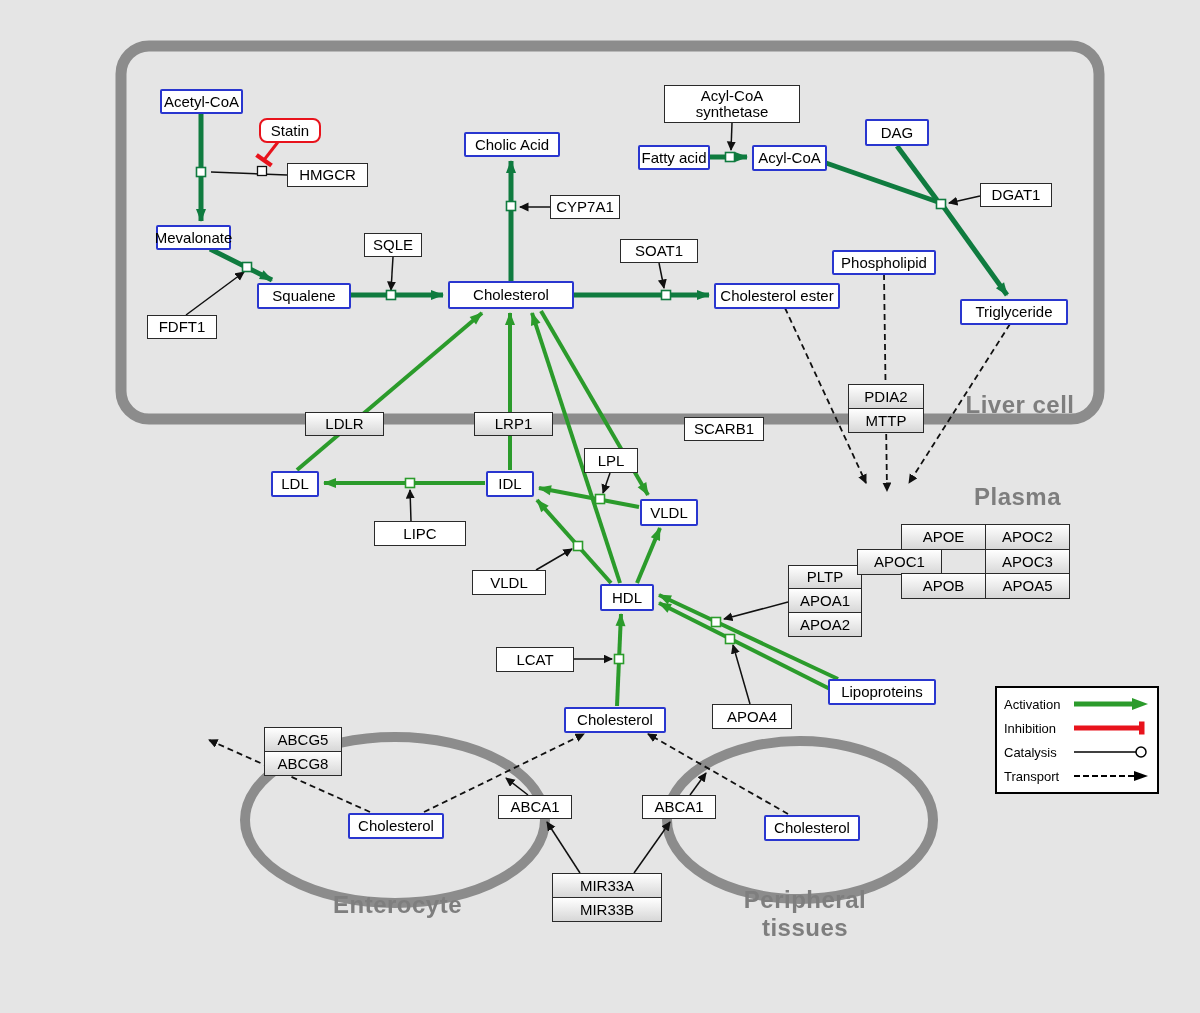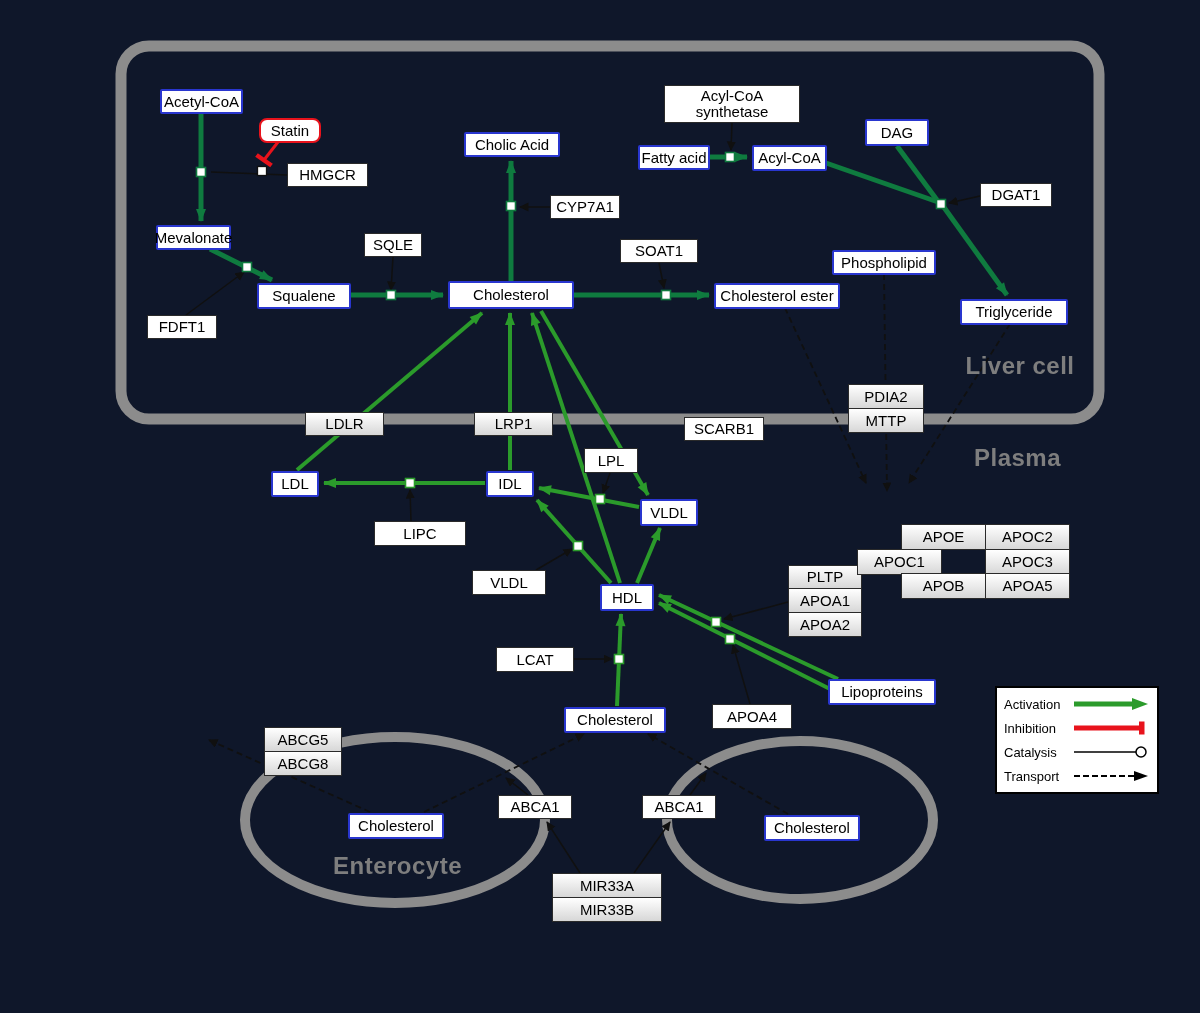"Acetyl-CoA" .canvas { background: #0f172a -> #e5e5e5 }
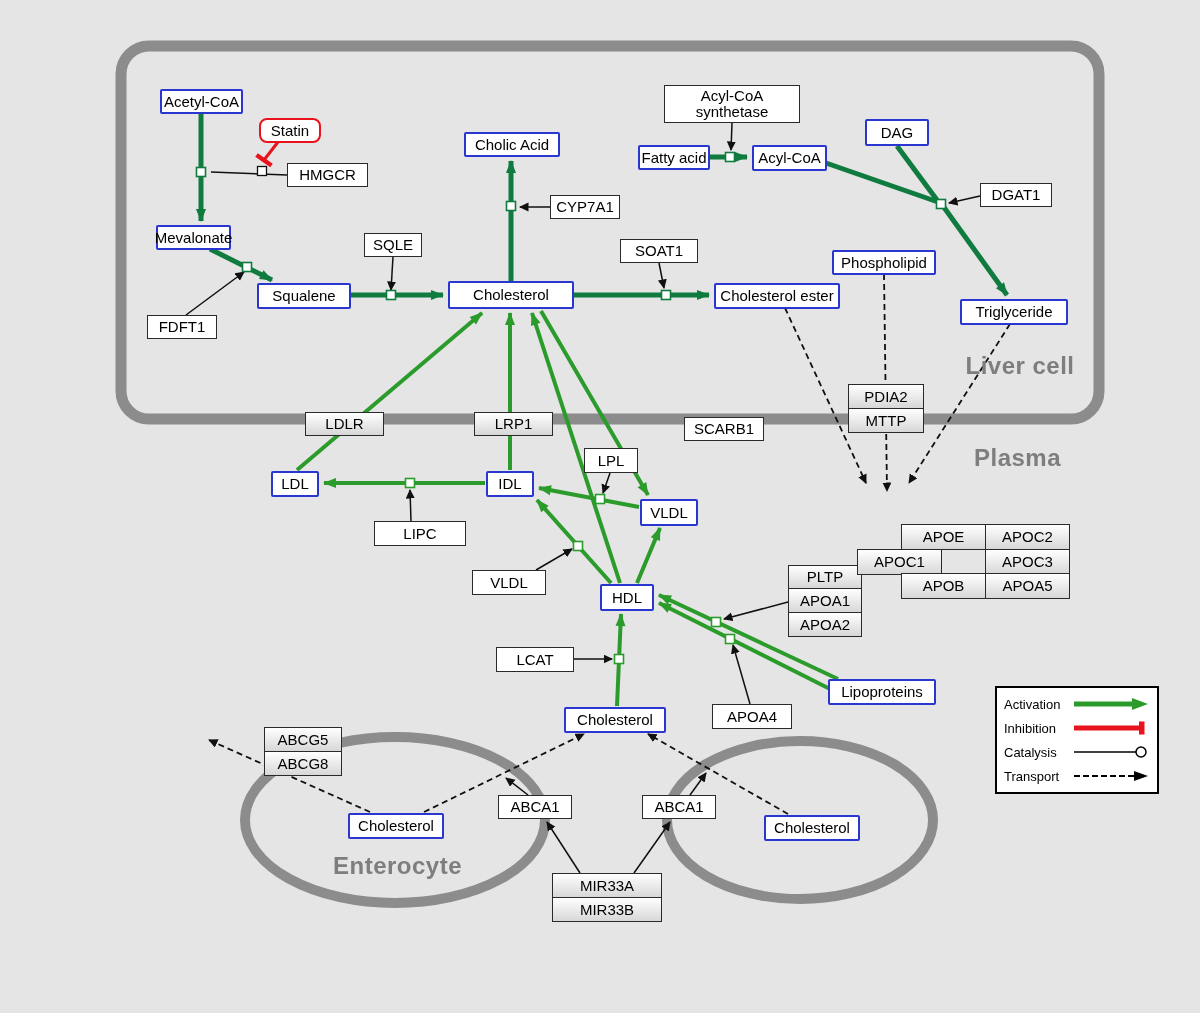"Liver cell" .region-label { margin-top: none -> 39px }
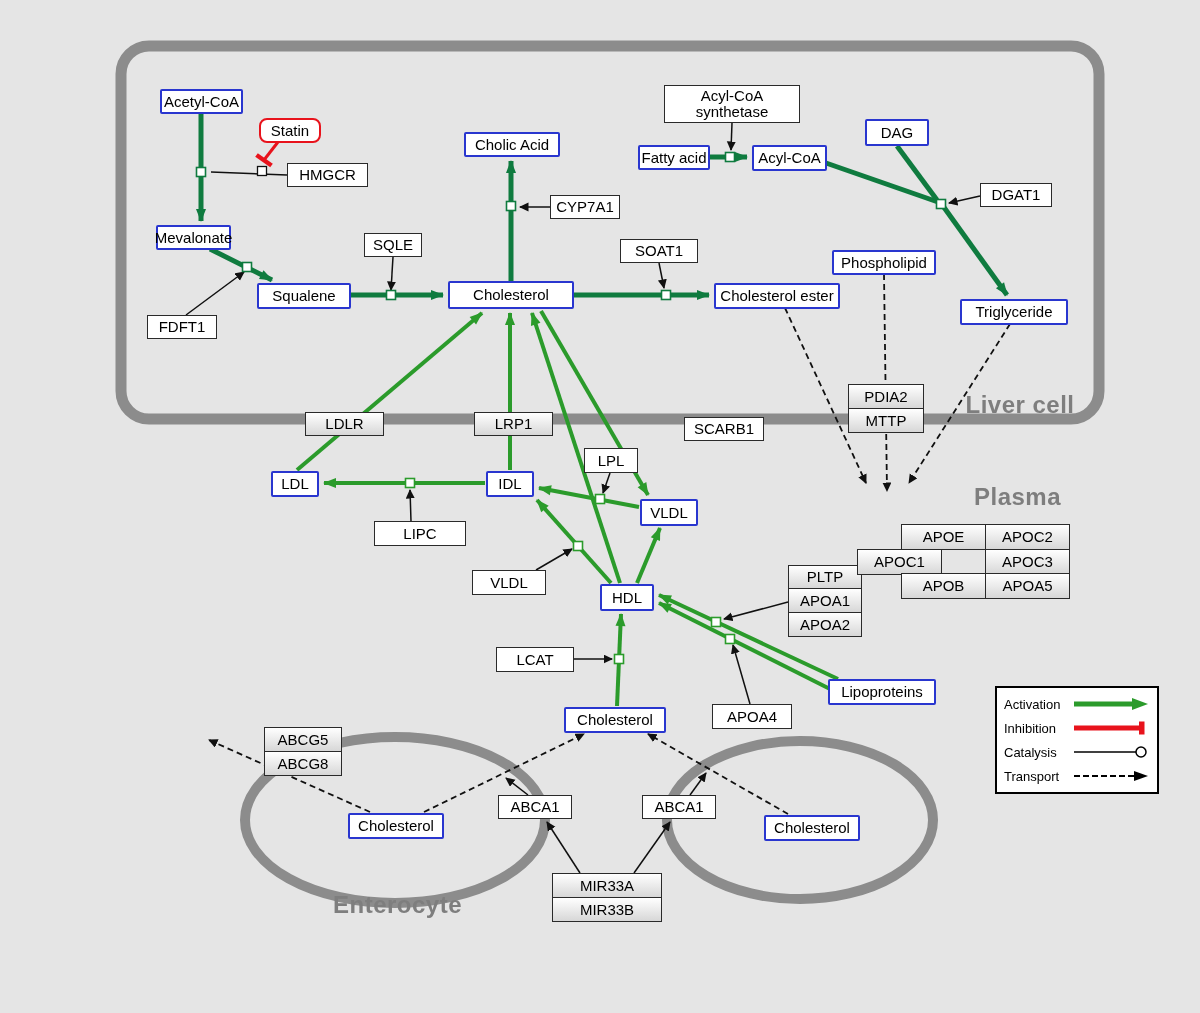"Peripheral tissues" div.region-label { html: none -> <div>Peripheral tissues</div> }
